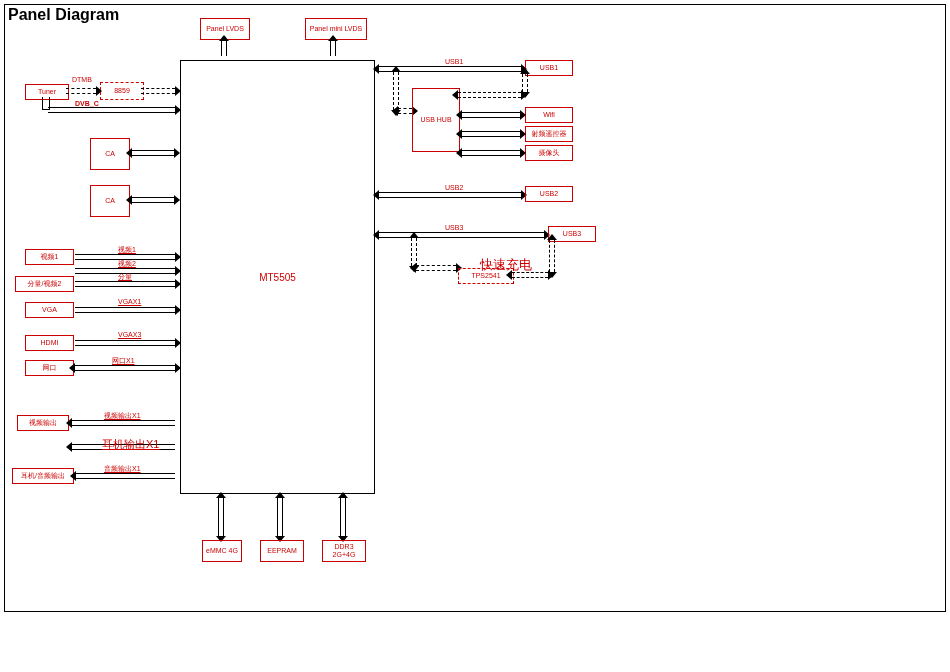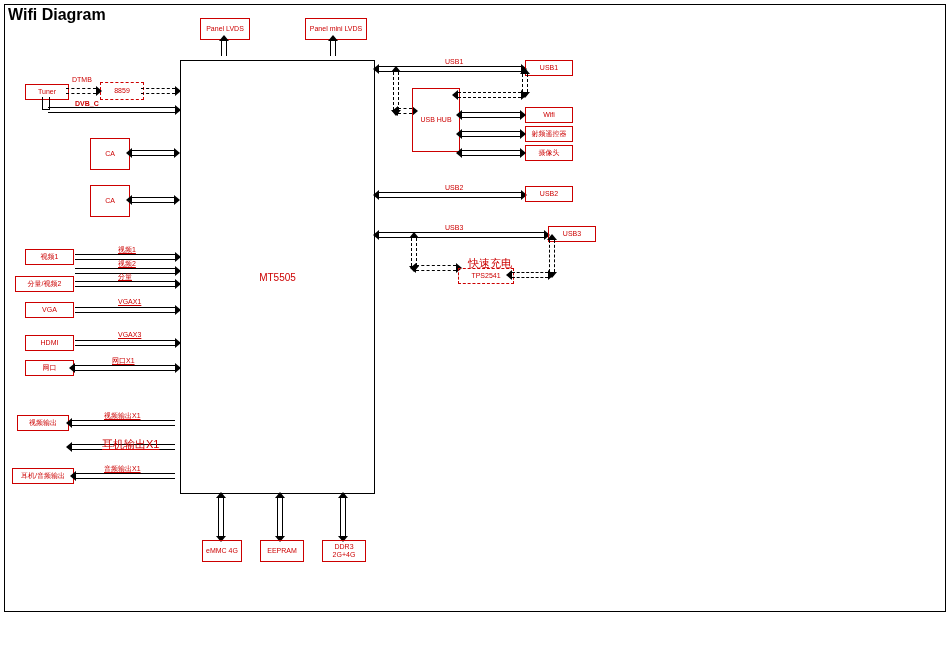"Wifi Diagram" div.title { text: Wifi -> Panel }
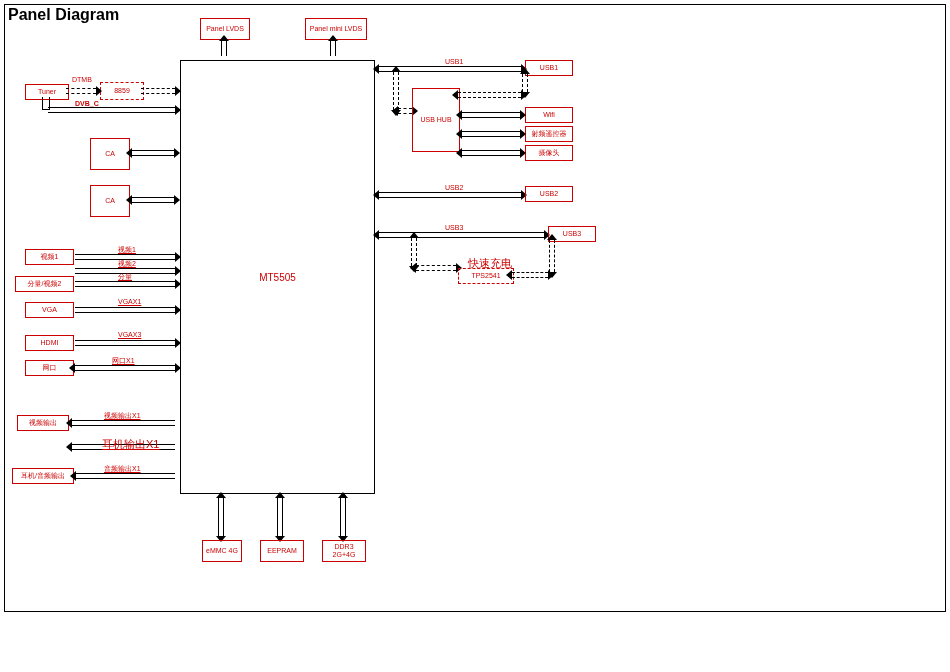"快速充电" div.label { font-size: 11px -> 13px; left: 468px -> 480px }
